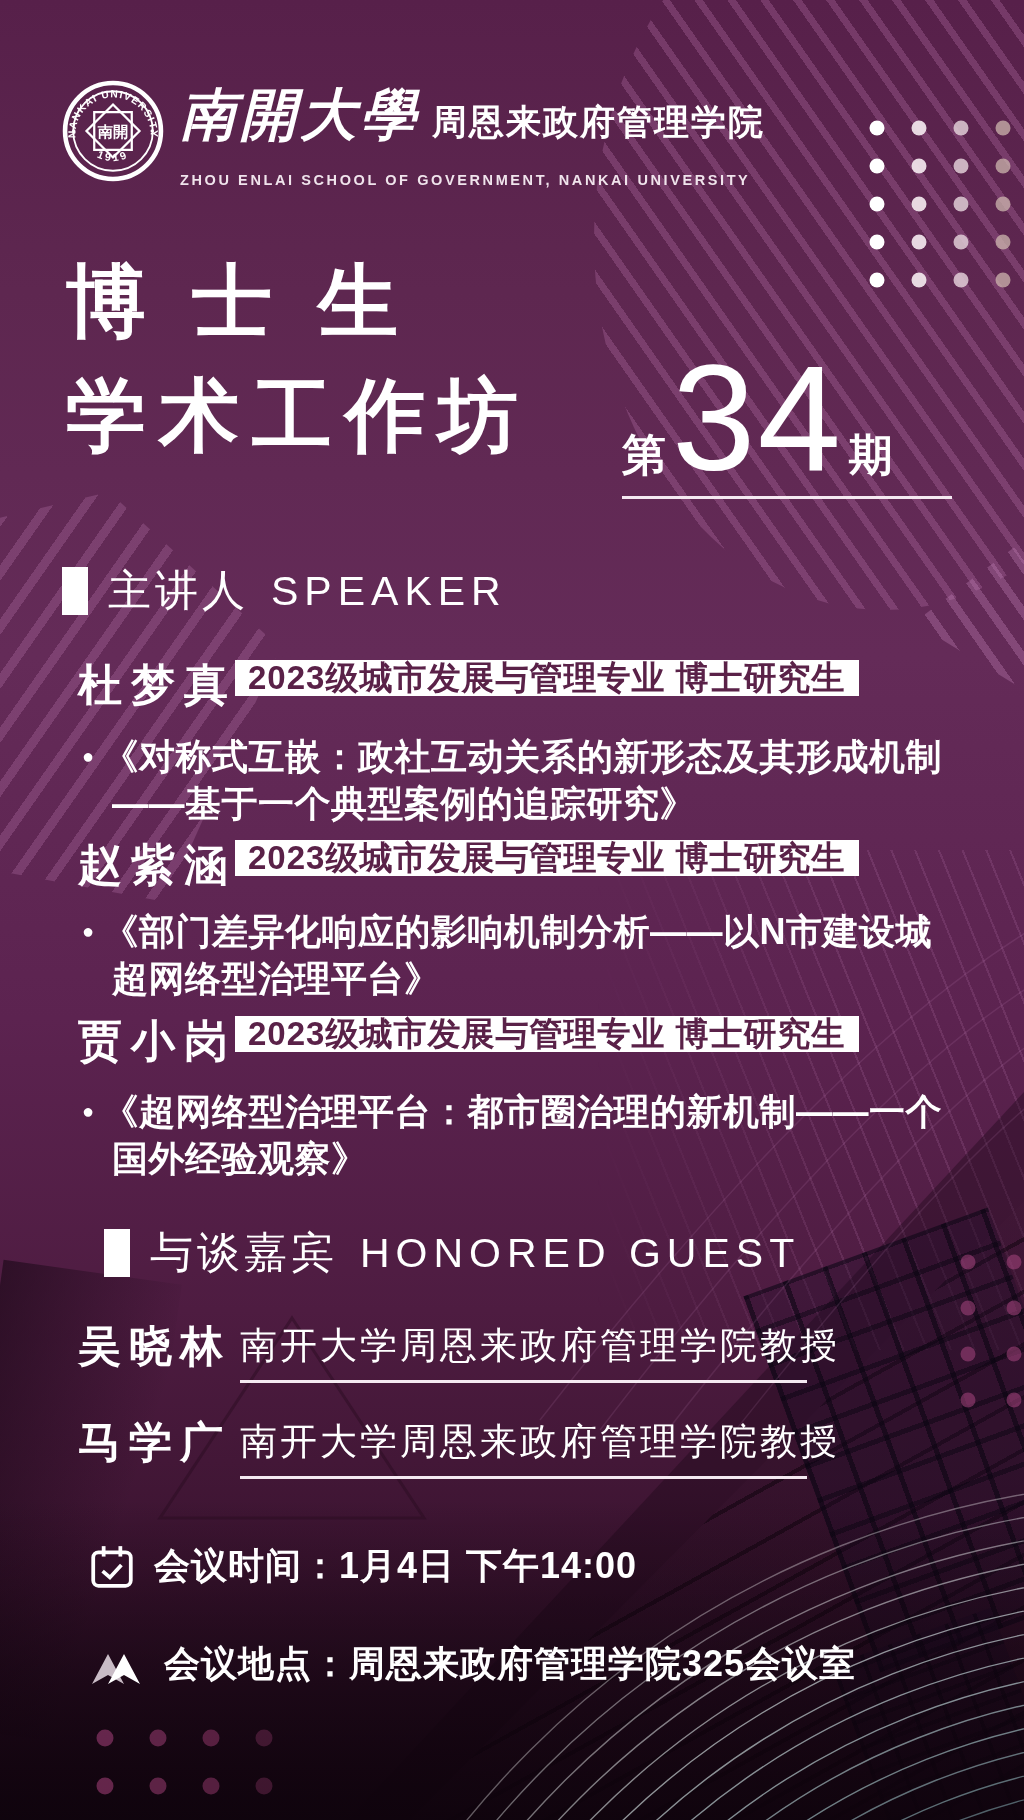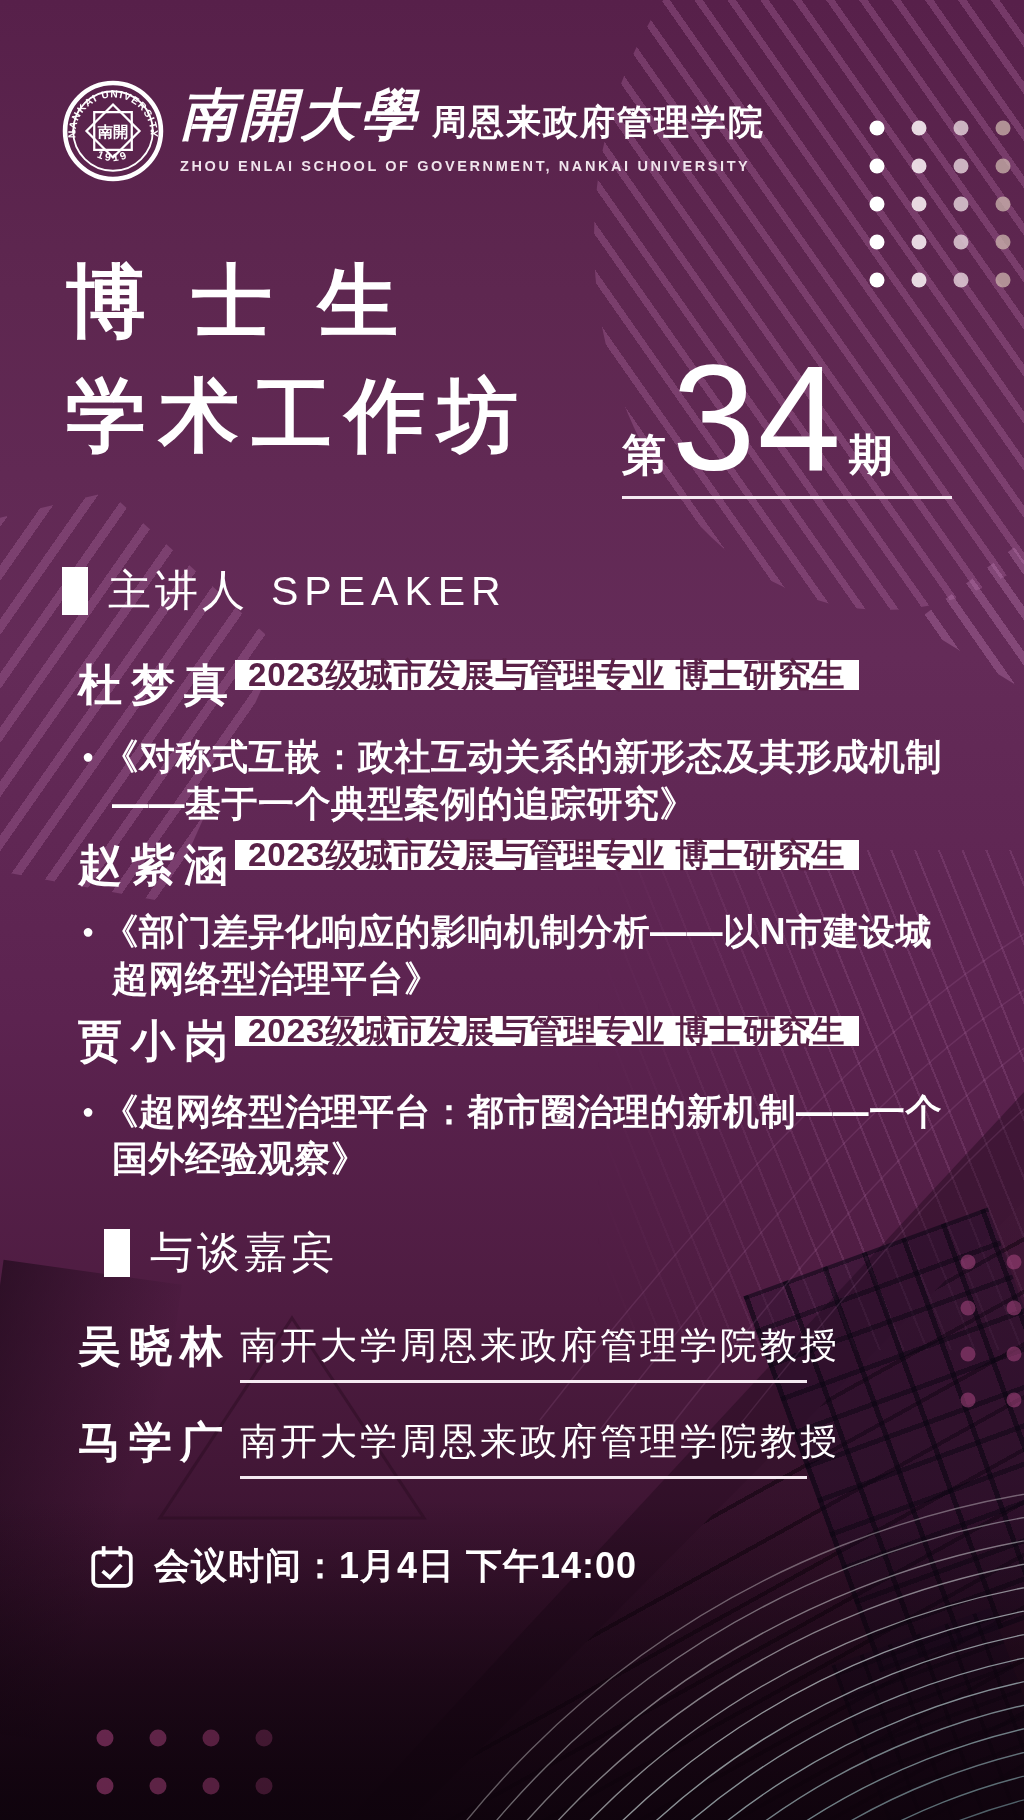"ZHOU ENLAI SCHOOL OF GOVERNMENT," .school-en { margin-top: 12px -> 26px }
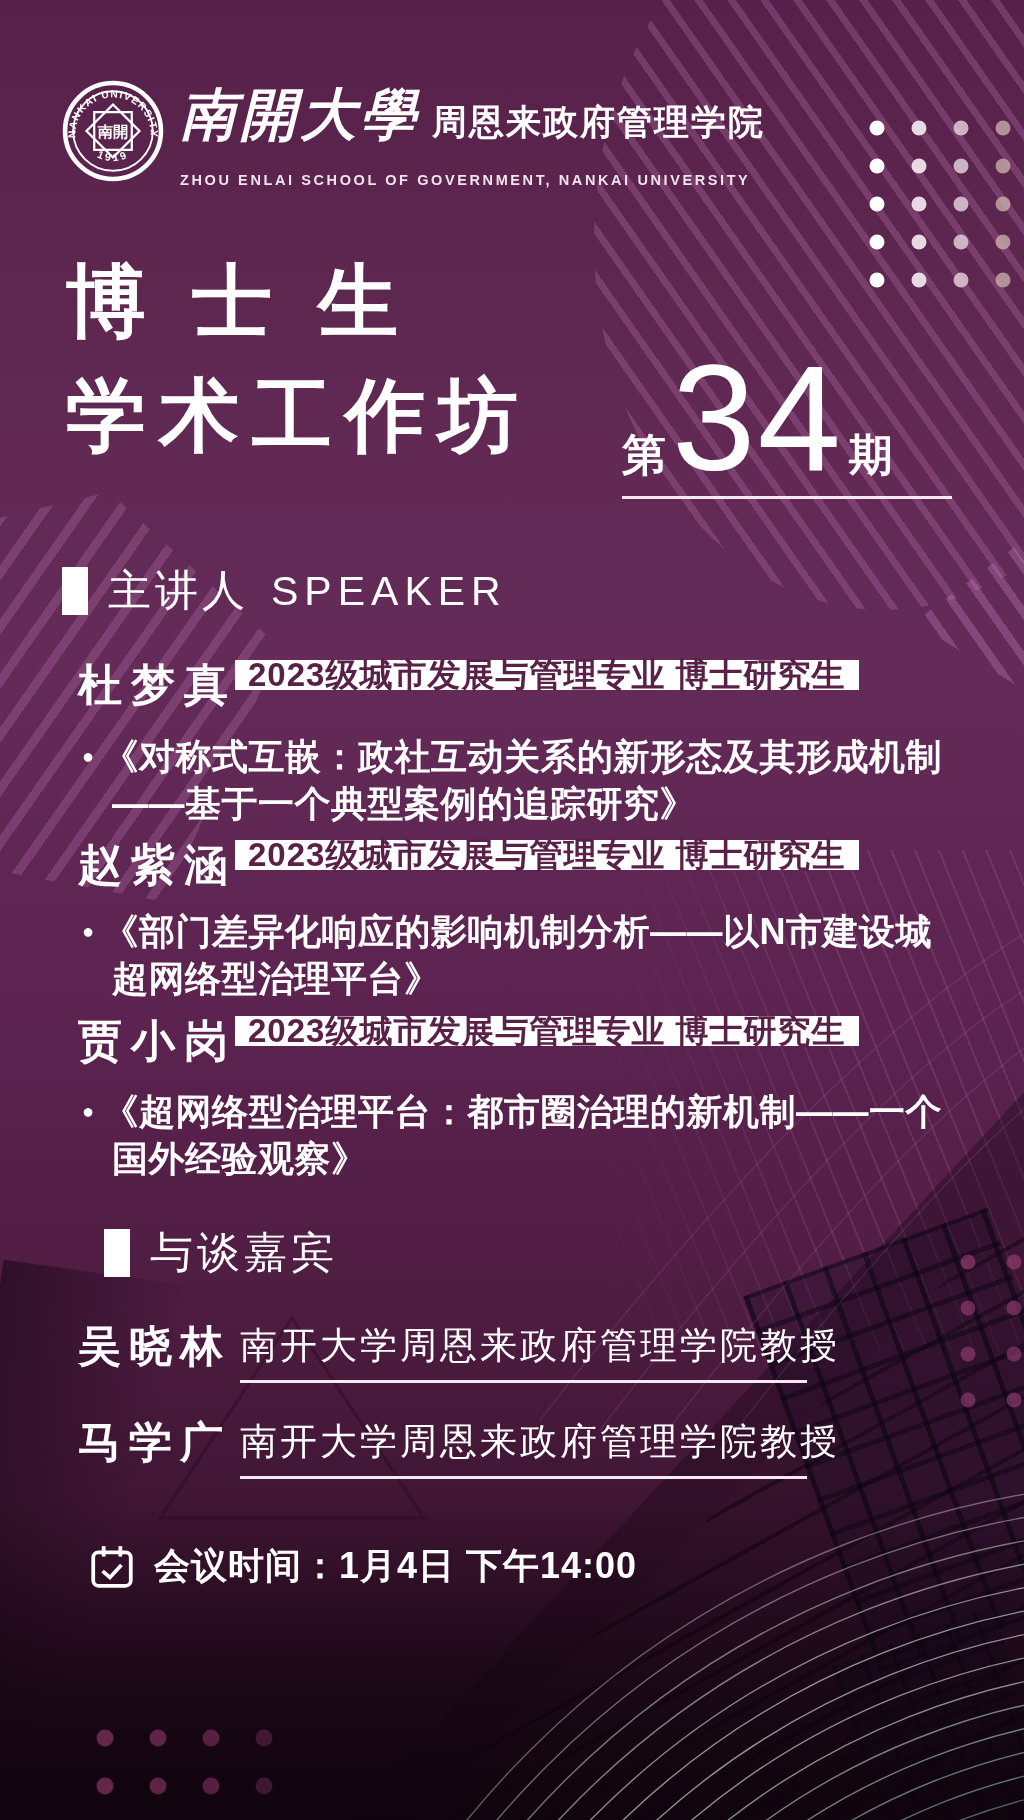"2023级城市发展与管理专业 博士研究生" .badge { height: 30px -> 36px }
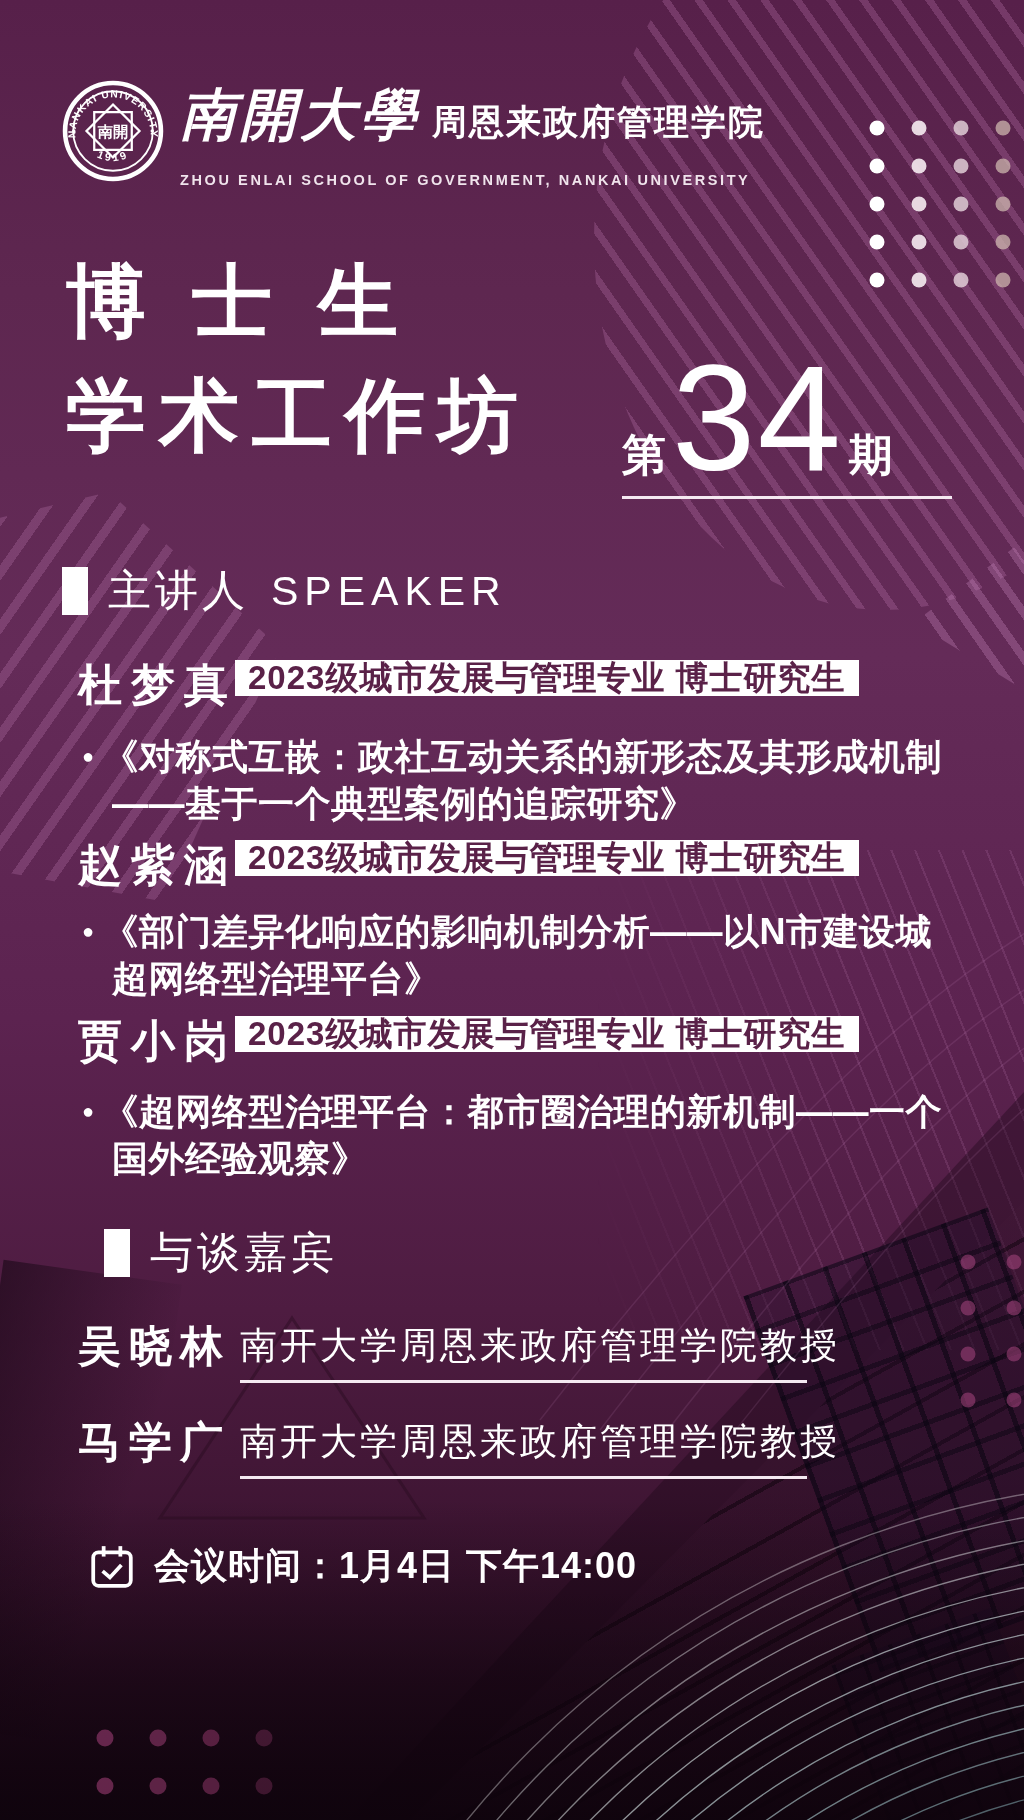"HONORED GUEST" span.sec-en { html: none -> <span>HONORED GUEST</span> }
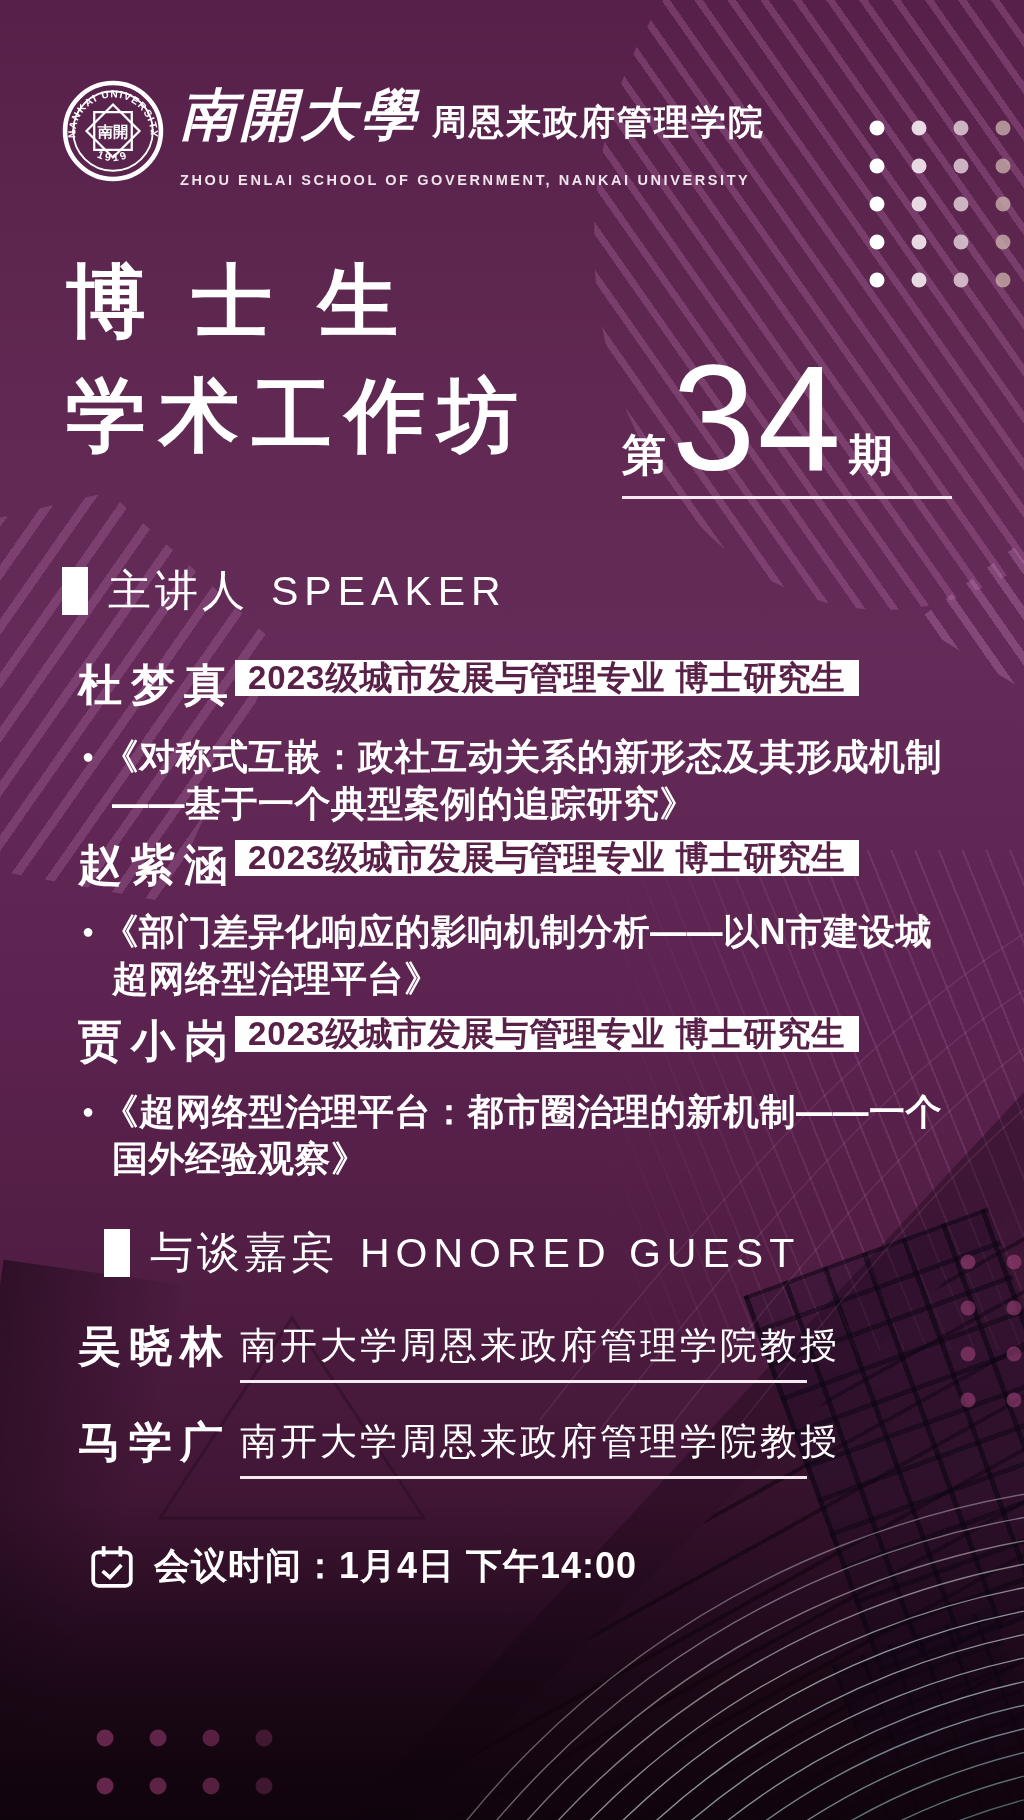"会议地点：周恩来政府管理学院325会议室" div.abs { html: none -> <div> <svg> <path></path> <path></path> </svg> <span>会议地点：周恩来政府管理学院325会议室</span> </div> }
